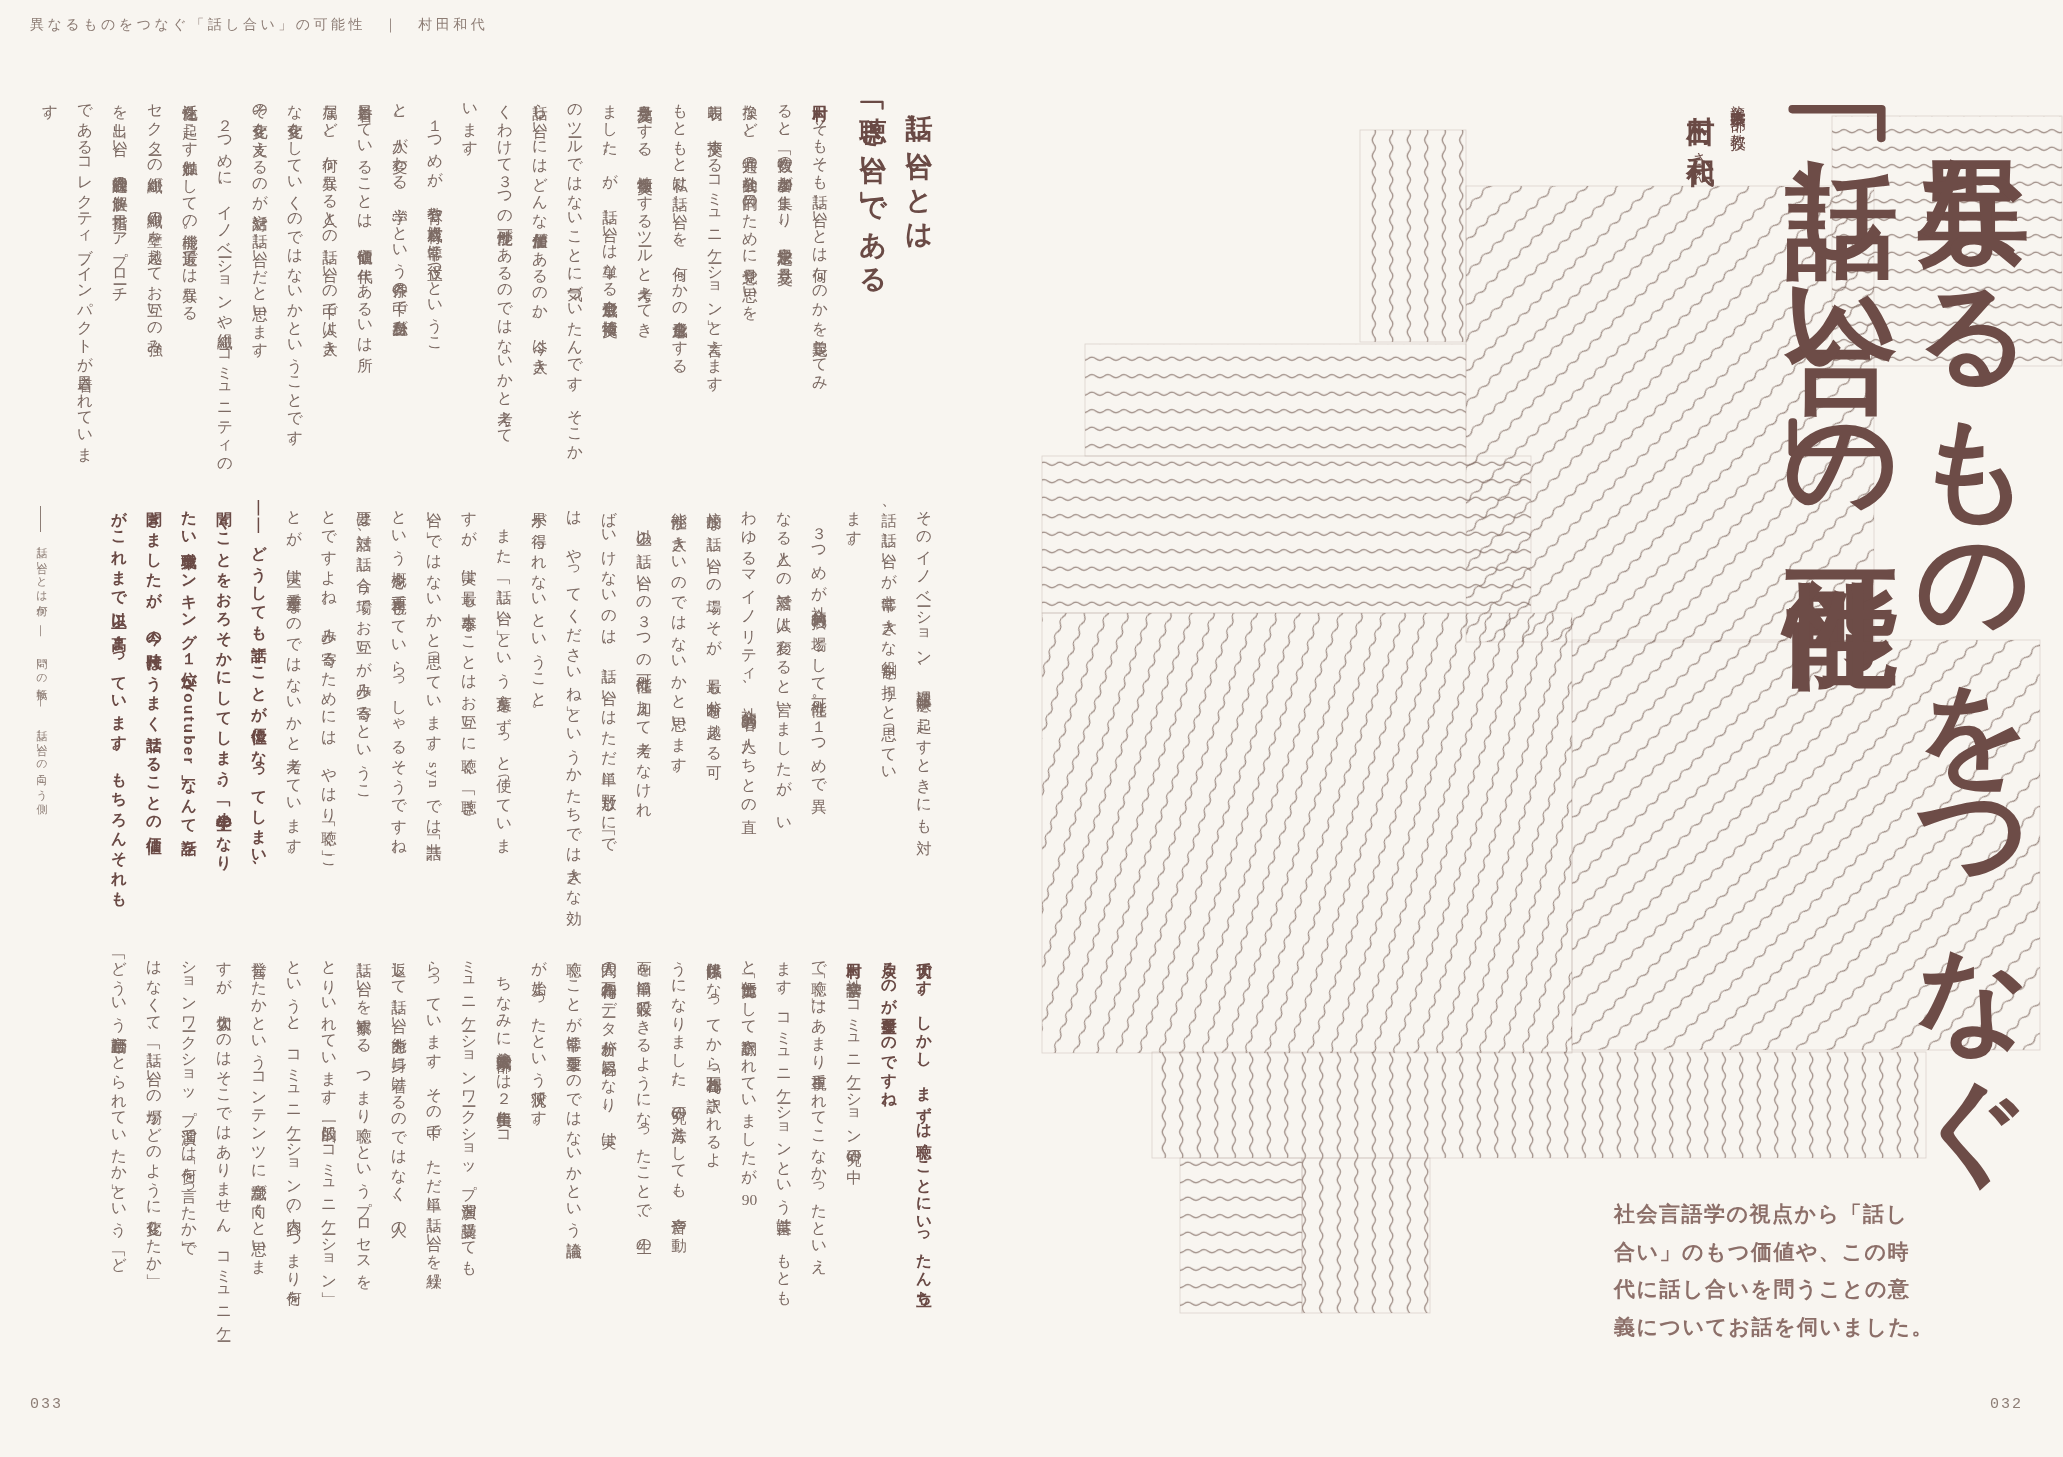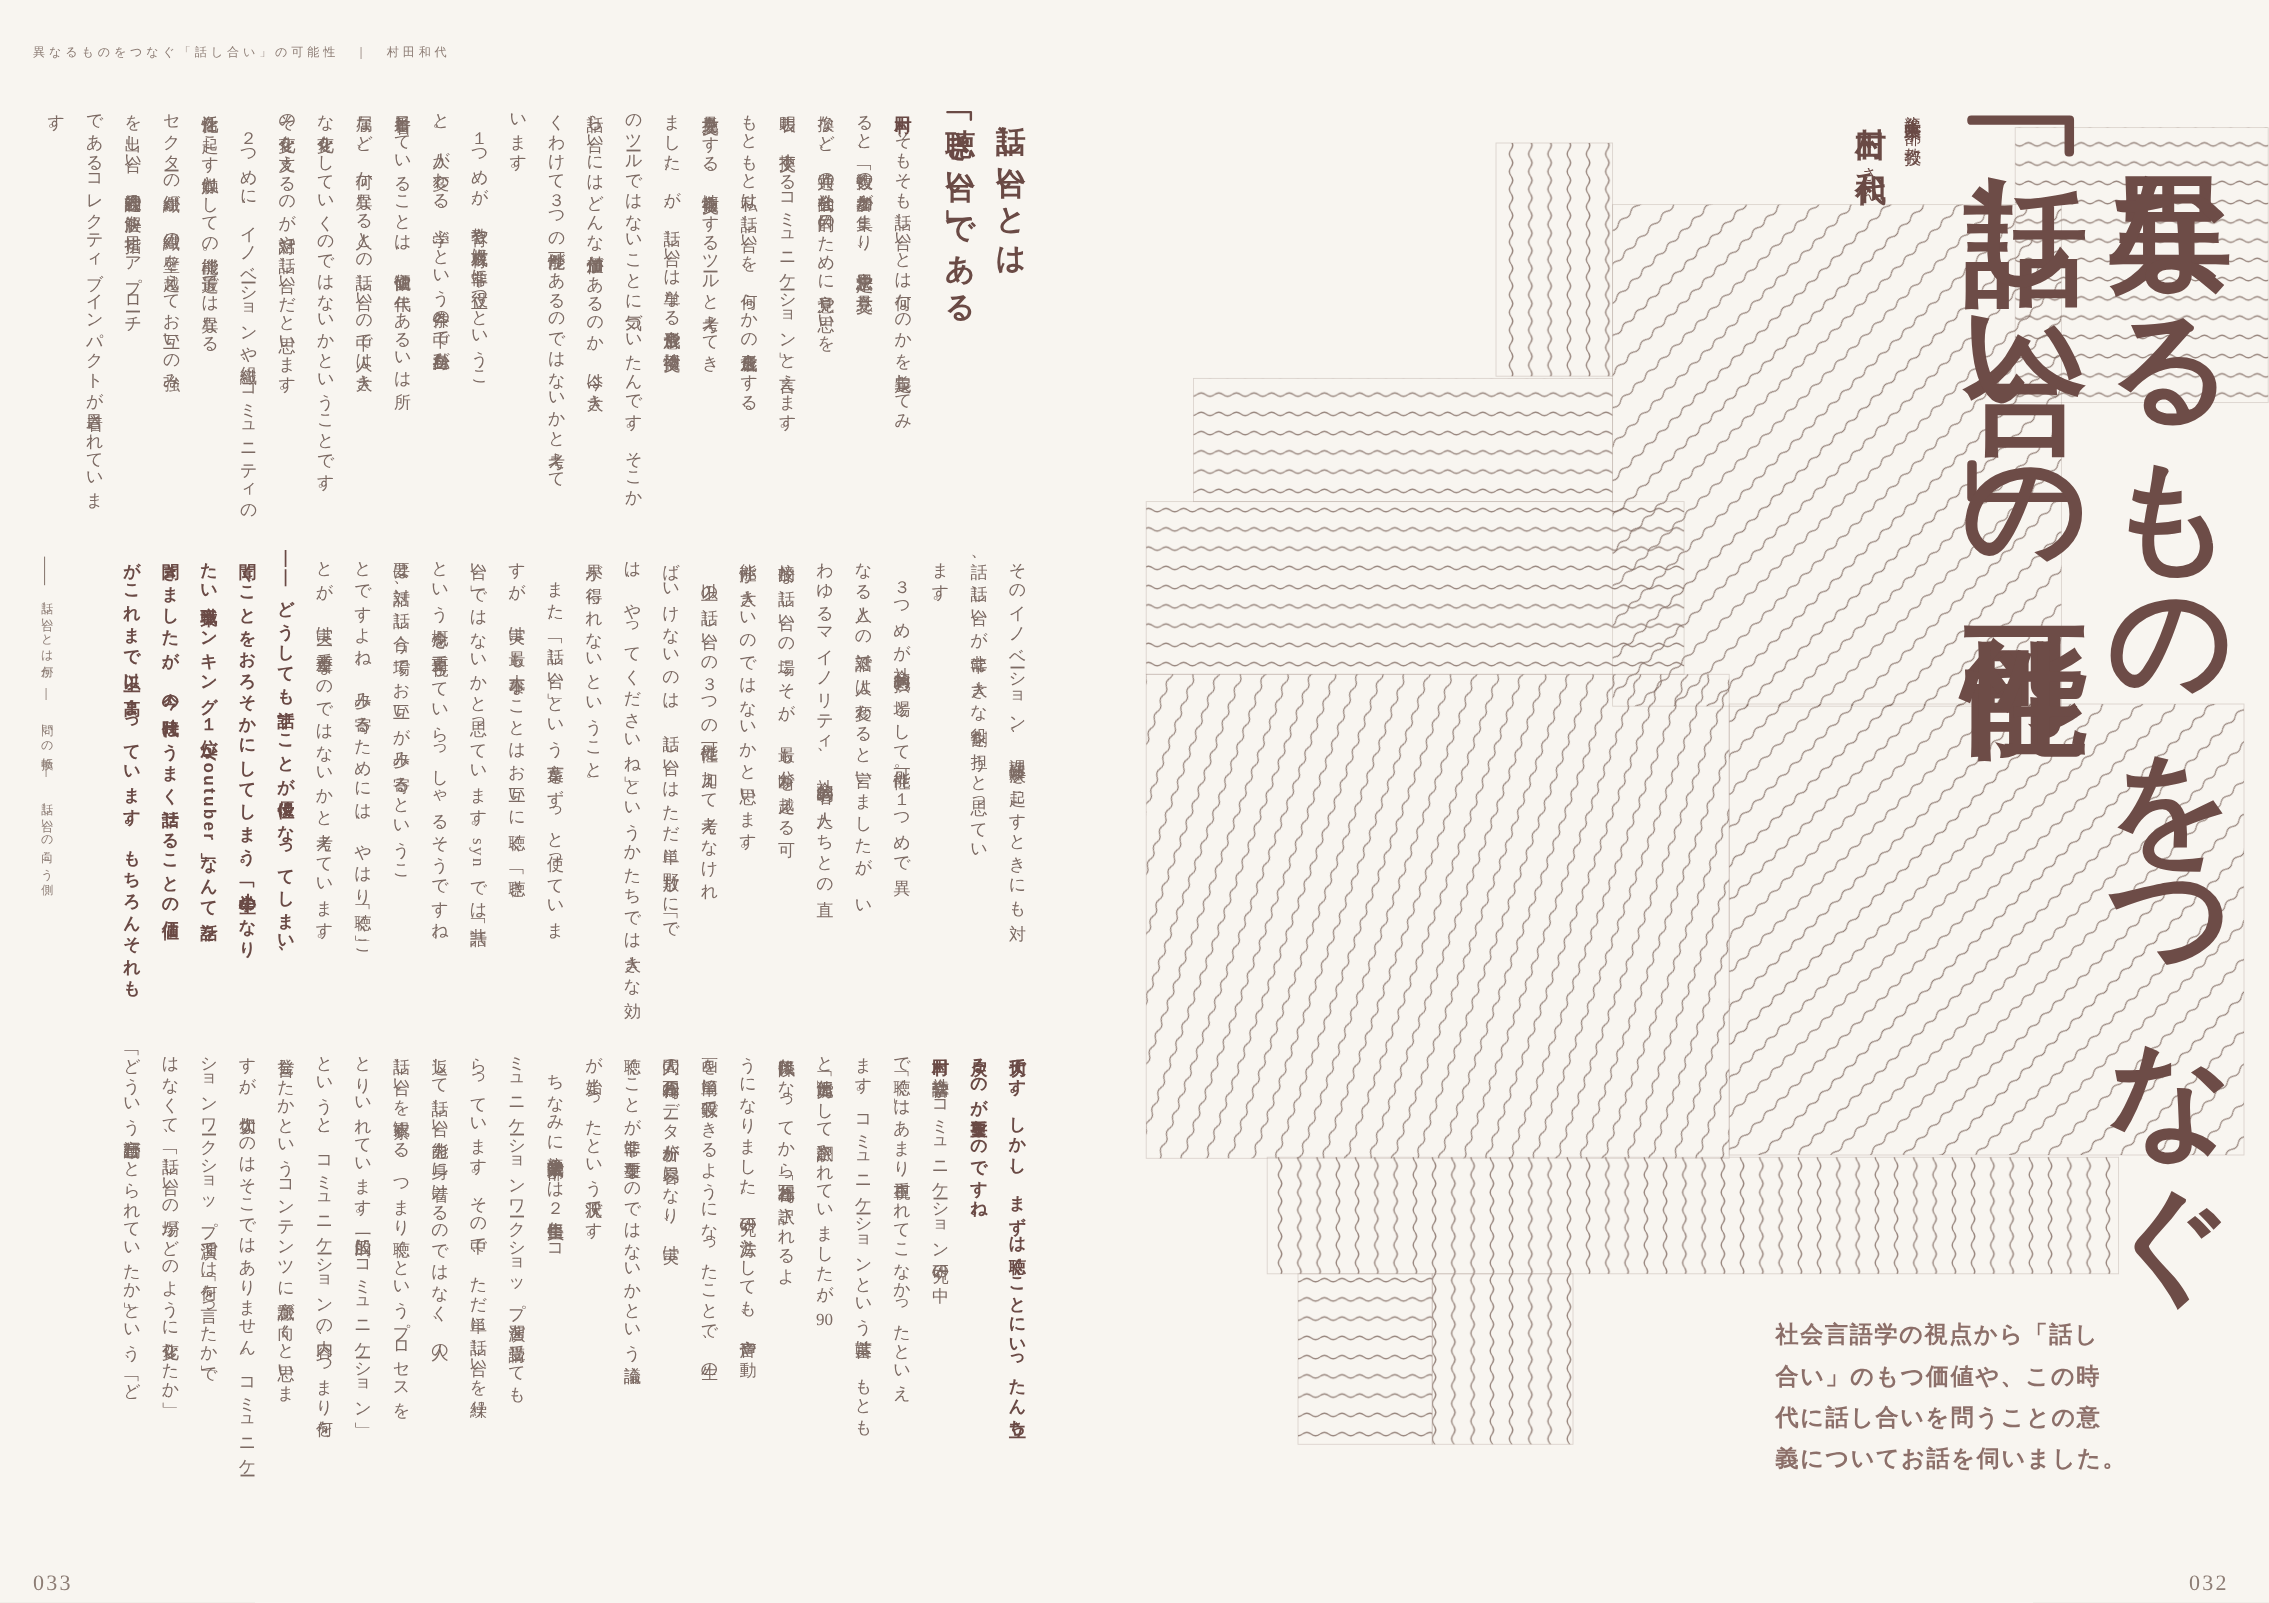"異なるものをつなぐ「話し合い」の可能性 ｜ 村田和代" .runhead { font-size: 11px -> 14px; top: 40px -> 16px }
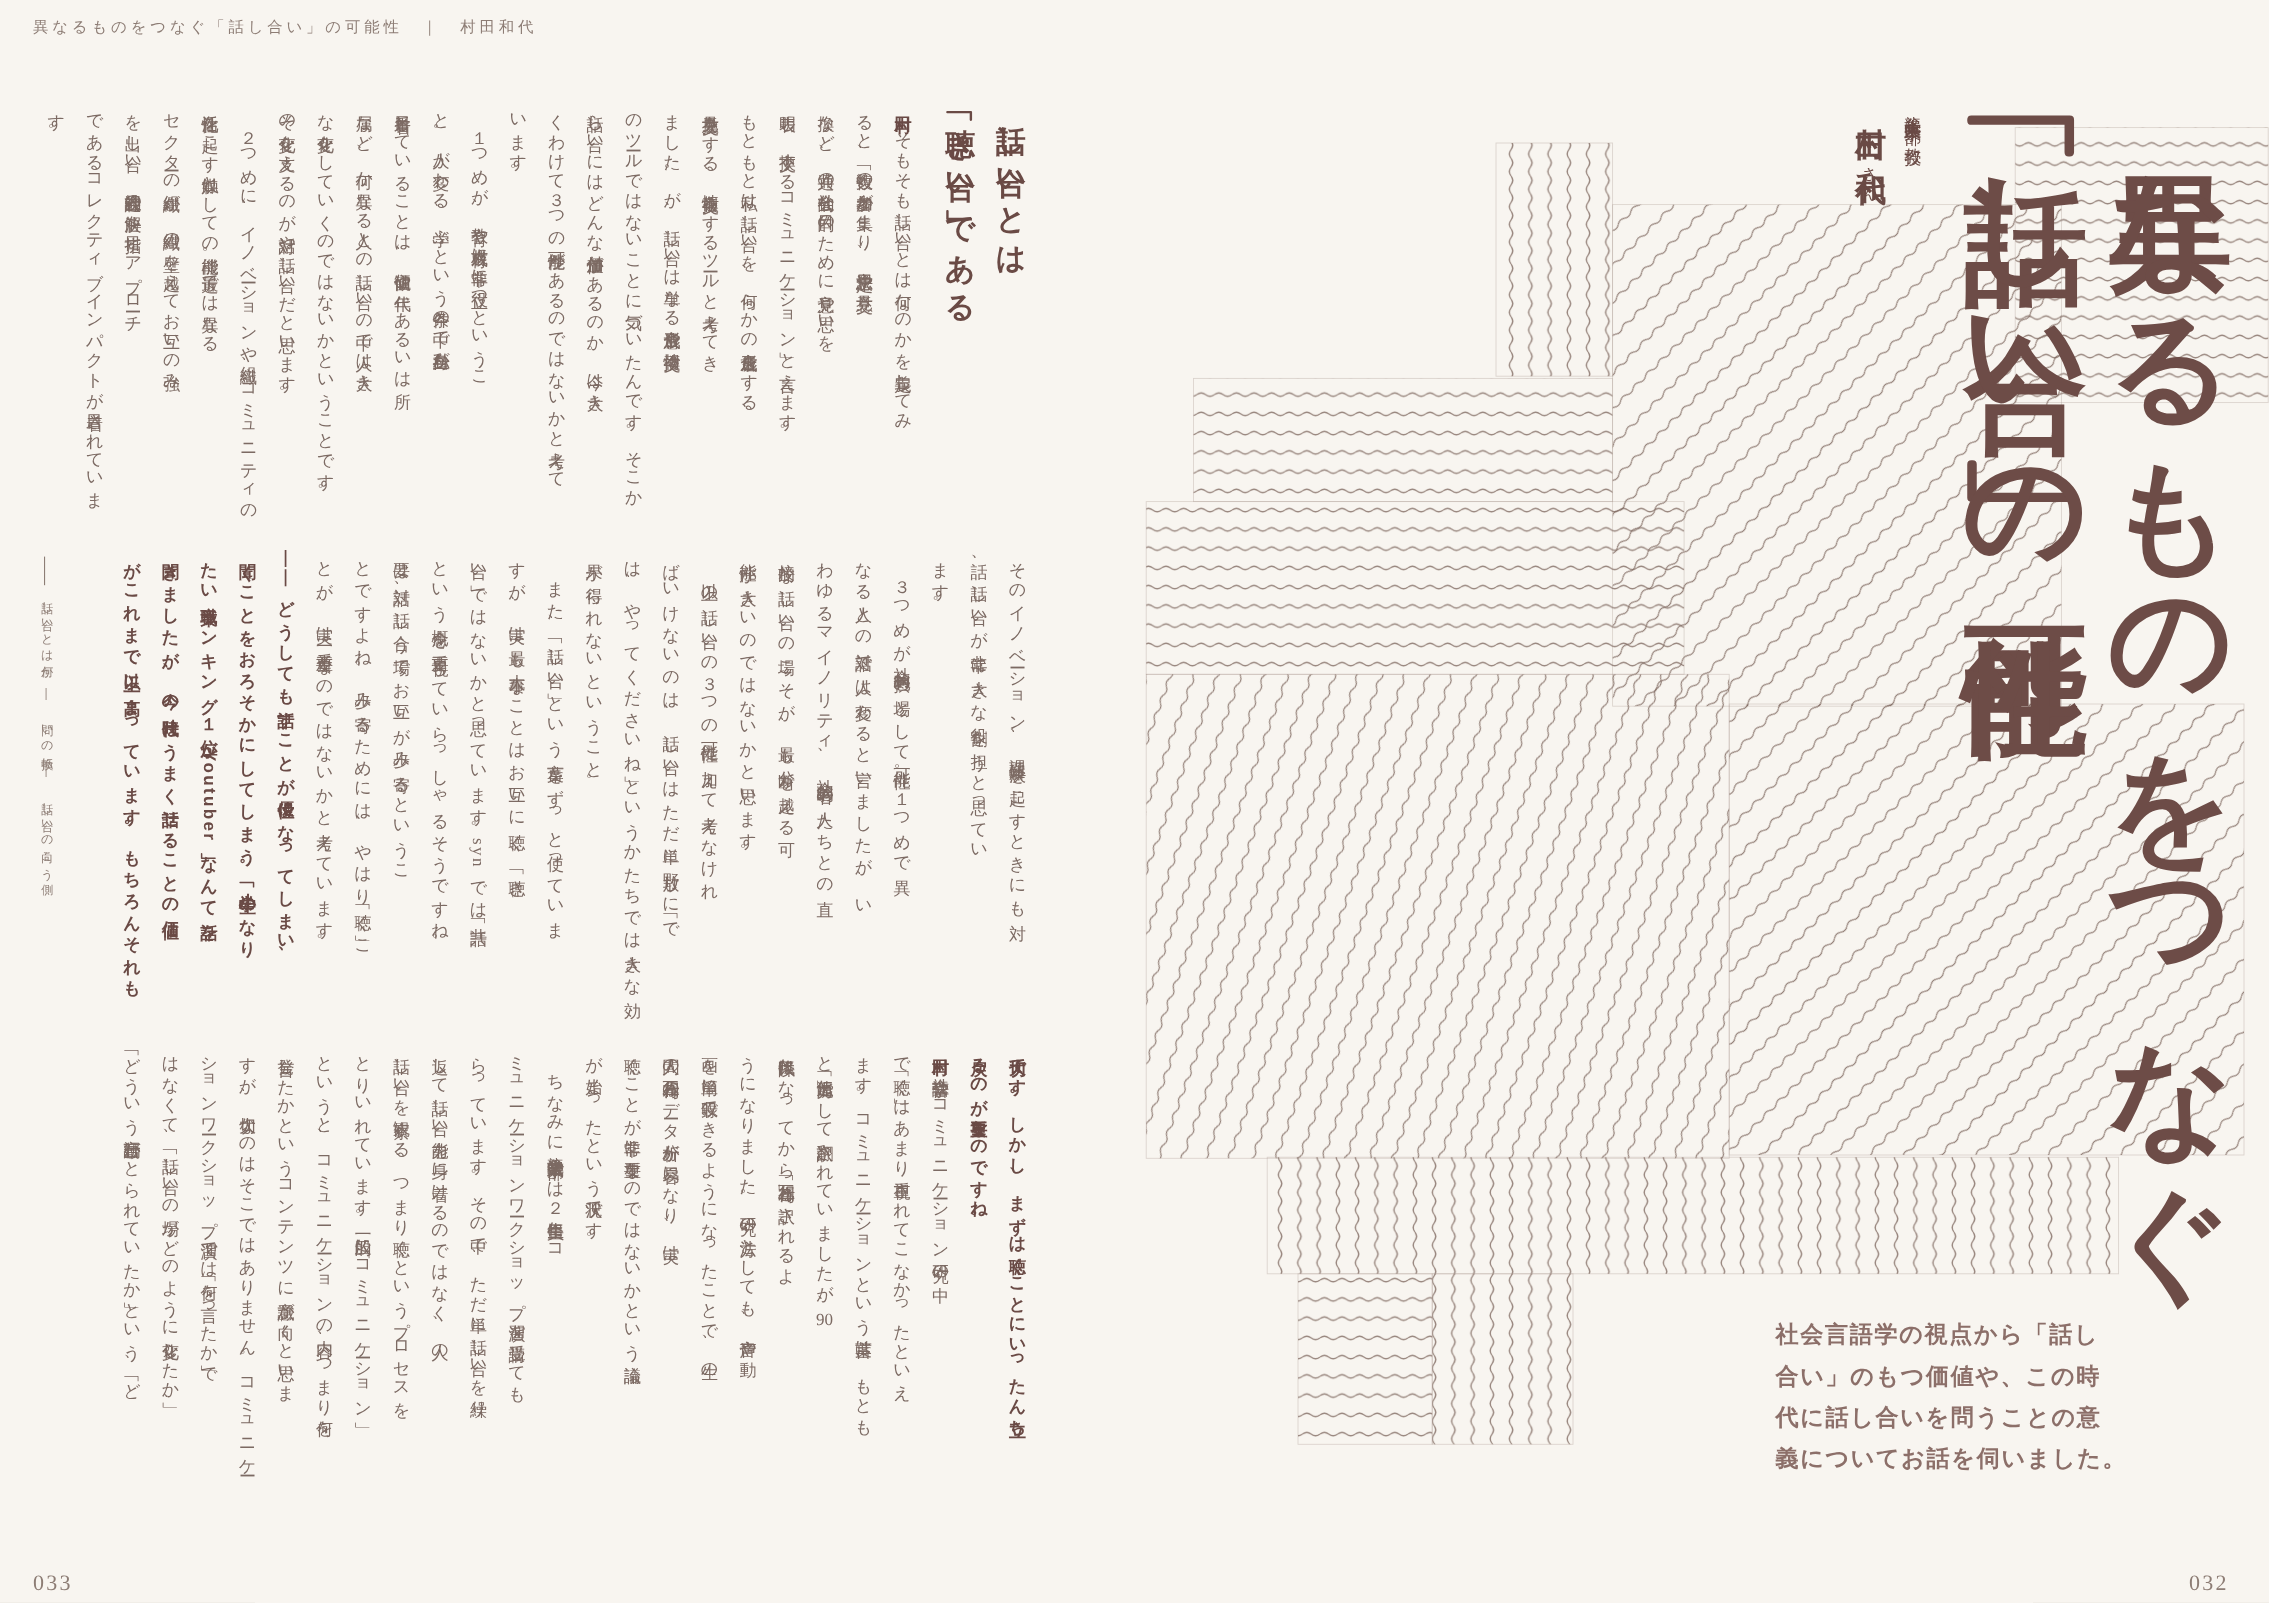"033" .folio { font-family: Liberation Serif, serif -> Liberation Mono, monospace; font-size: 20px -> 15px; top: 1428px -> 1396px }
